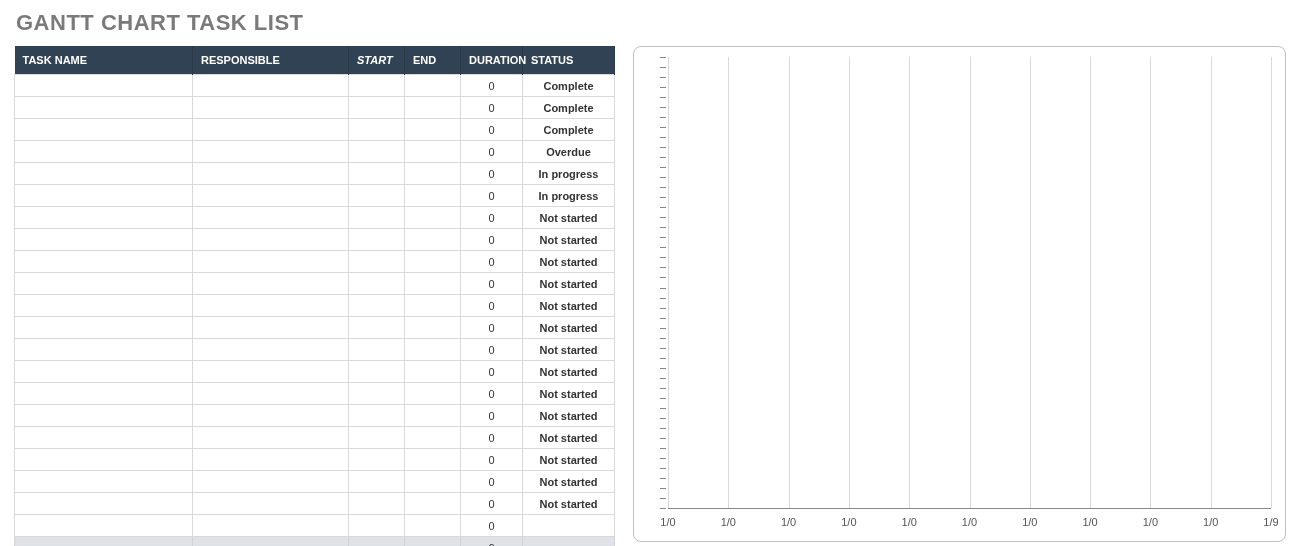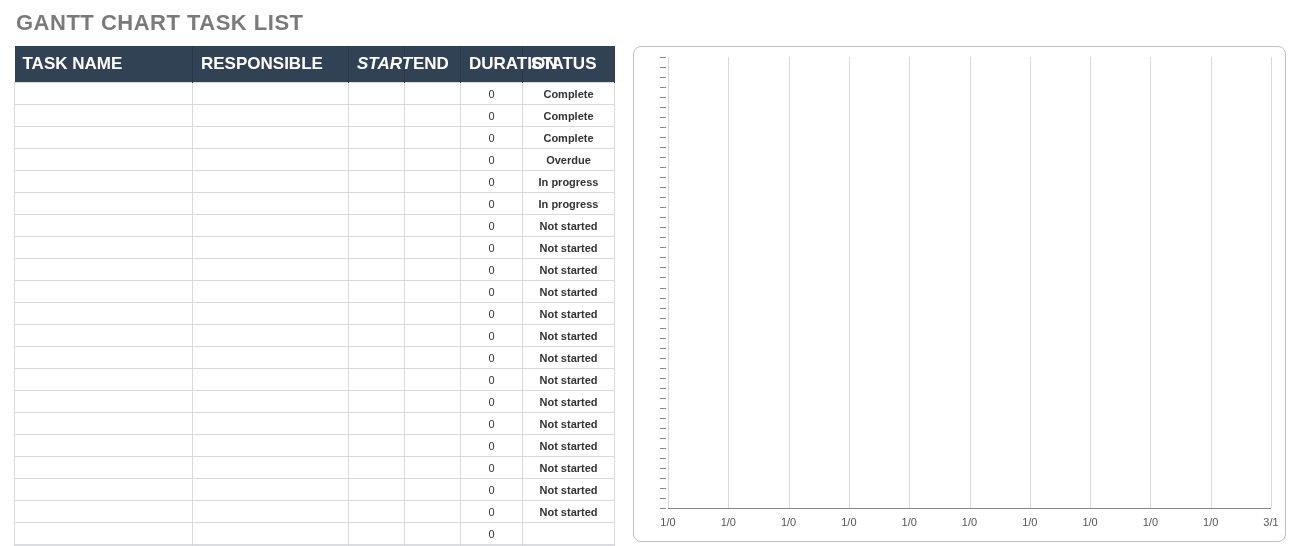"TASK NAME" .task-table th { font-size: 17px -> 11px }
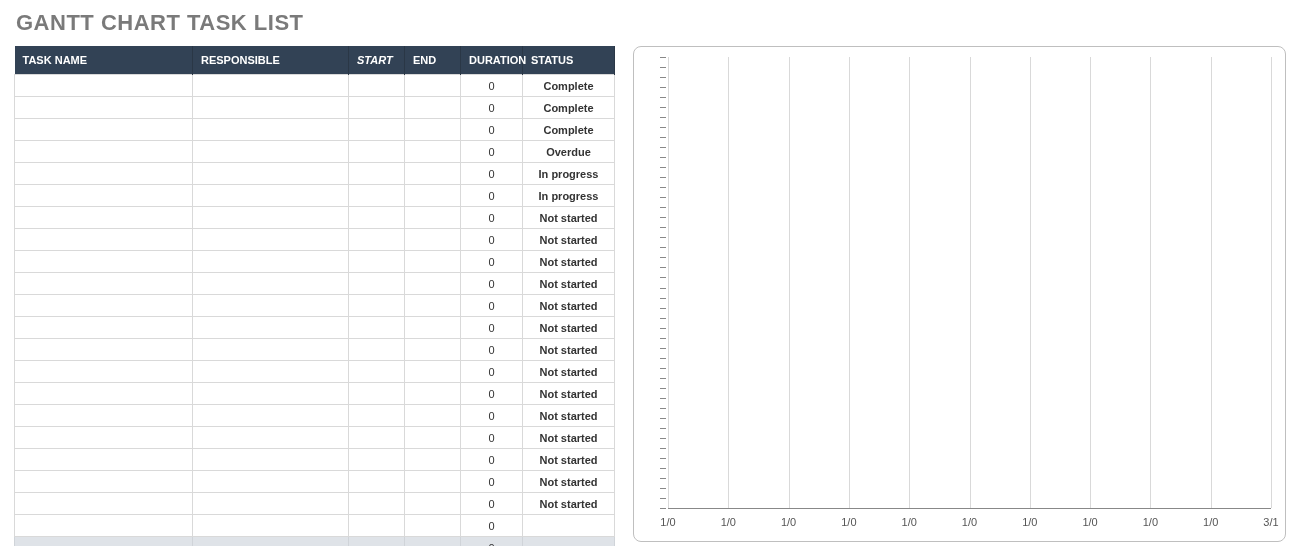"3/1" div.xlabel { text: 3/1 -> 1/9 }
